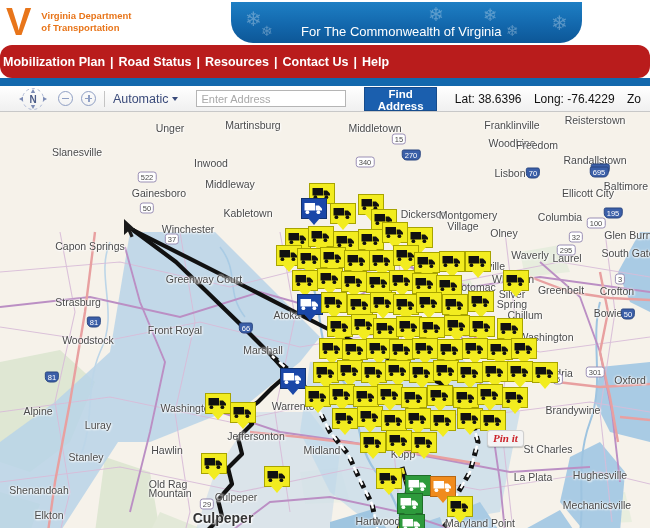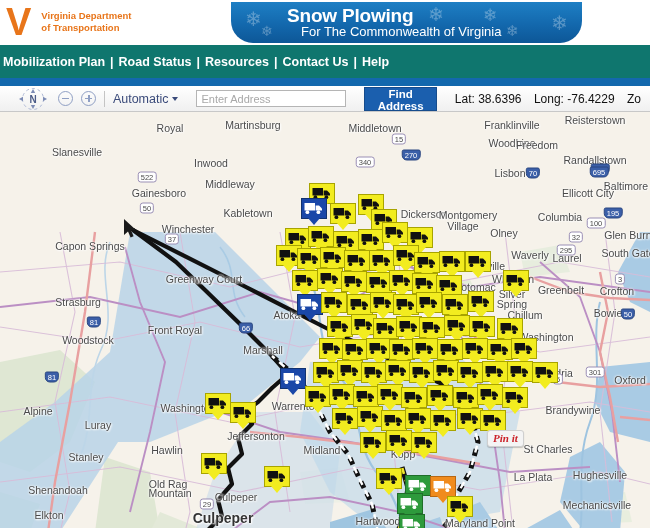"Snow Plowing" span.banner-title { html: <span>Snow Plowing</span> -> none }
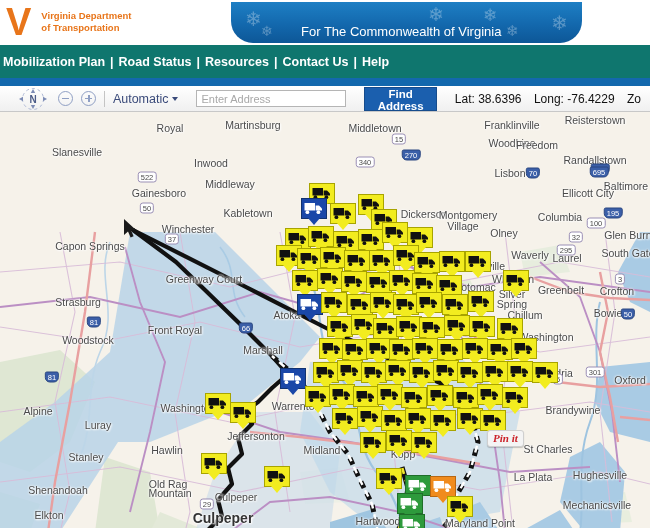"Mobilization Plan" .navbar { background: #0f766e -> #b91c1c; border-radius: none -> 12px }
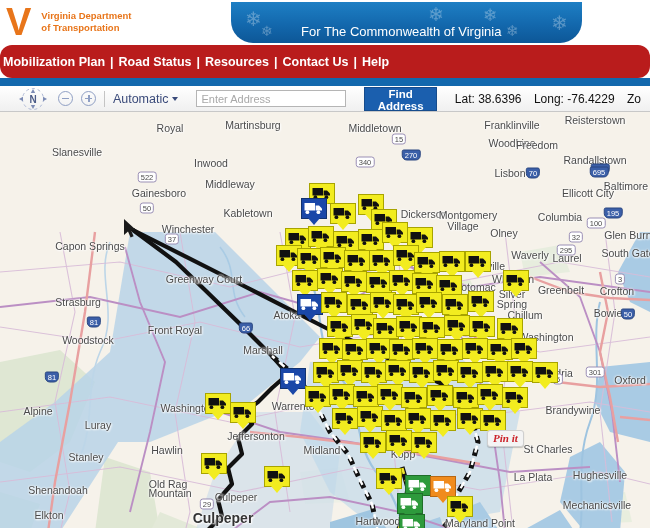"Royal" div.map-label { text: Royal -> Unger }
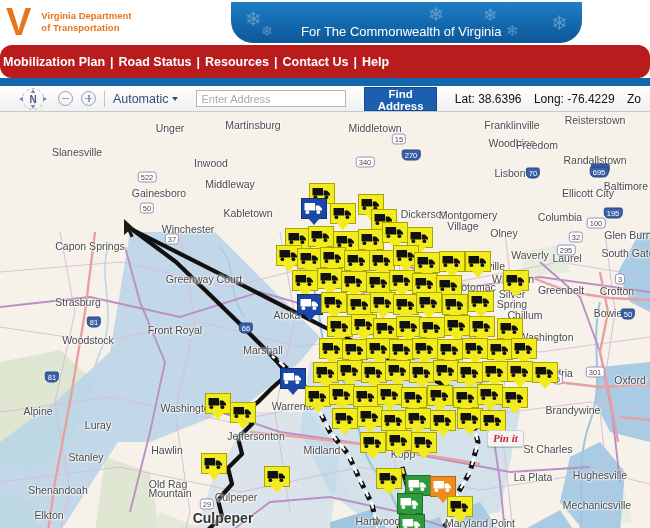"Shenandoah" div.map-label { margin-left: 19px -> none }
